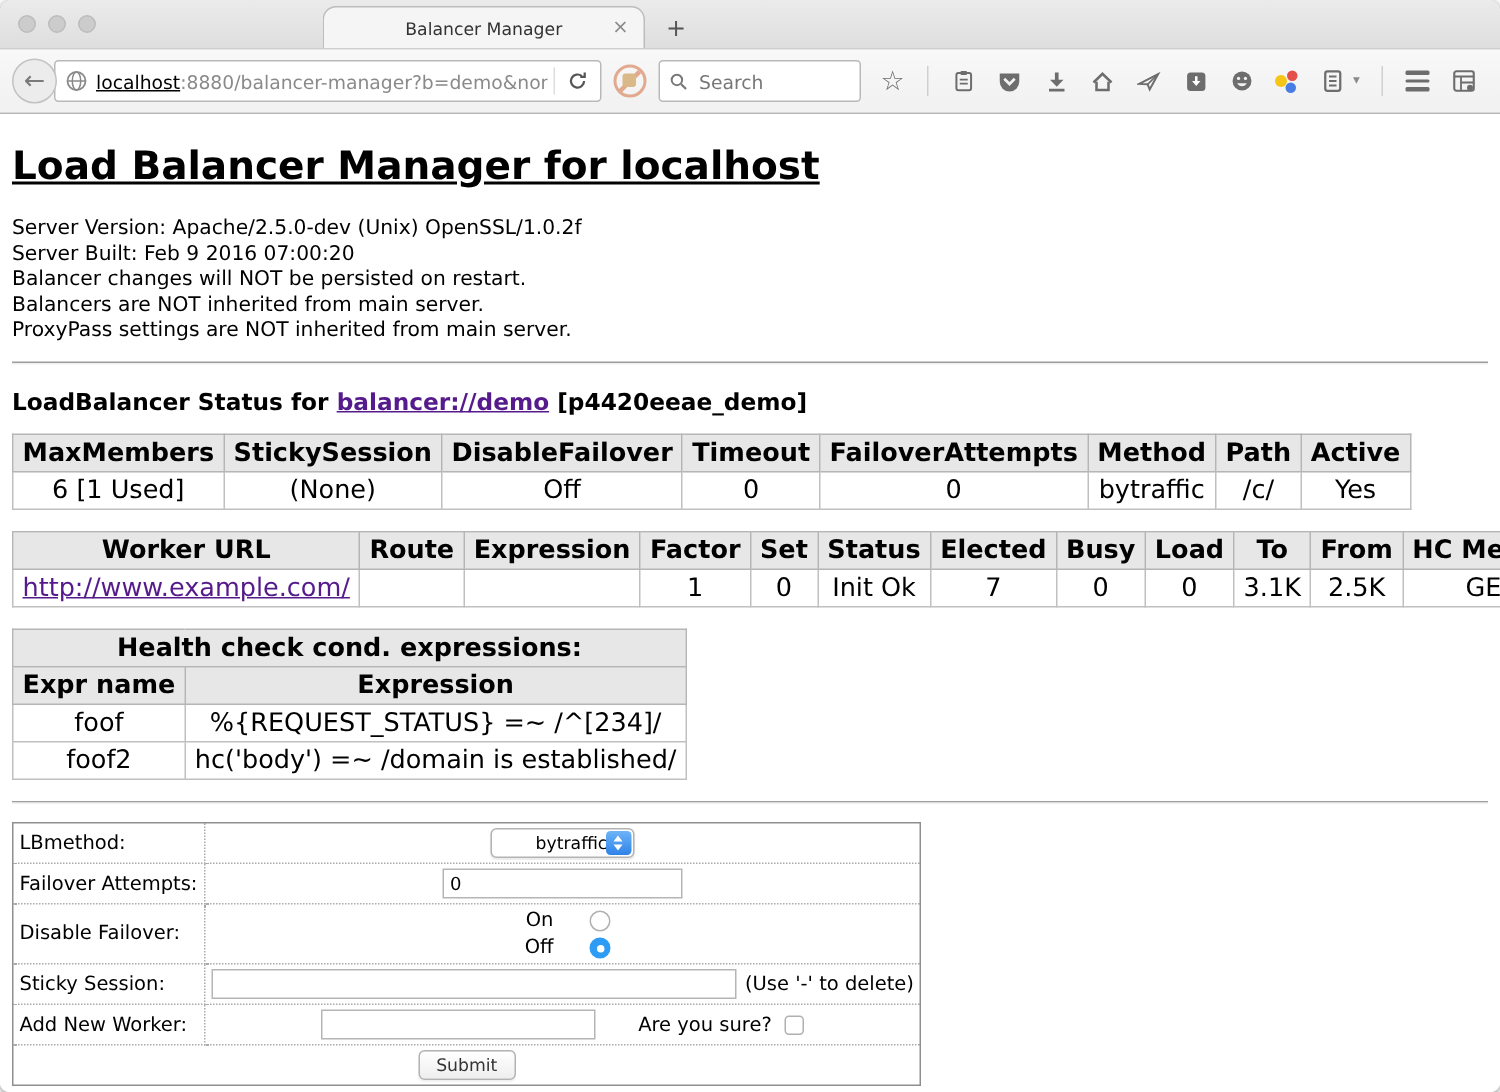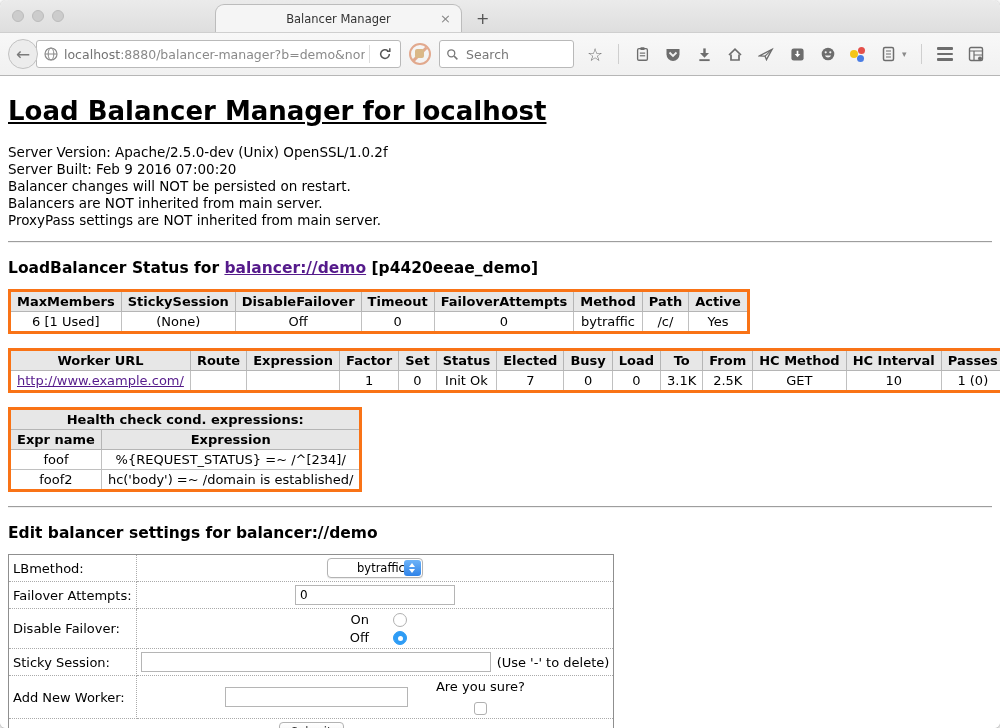"Balancer Manager" .tab { width: 247px -> 215px }
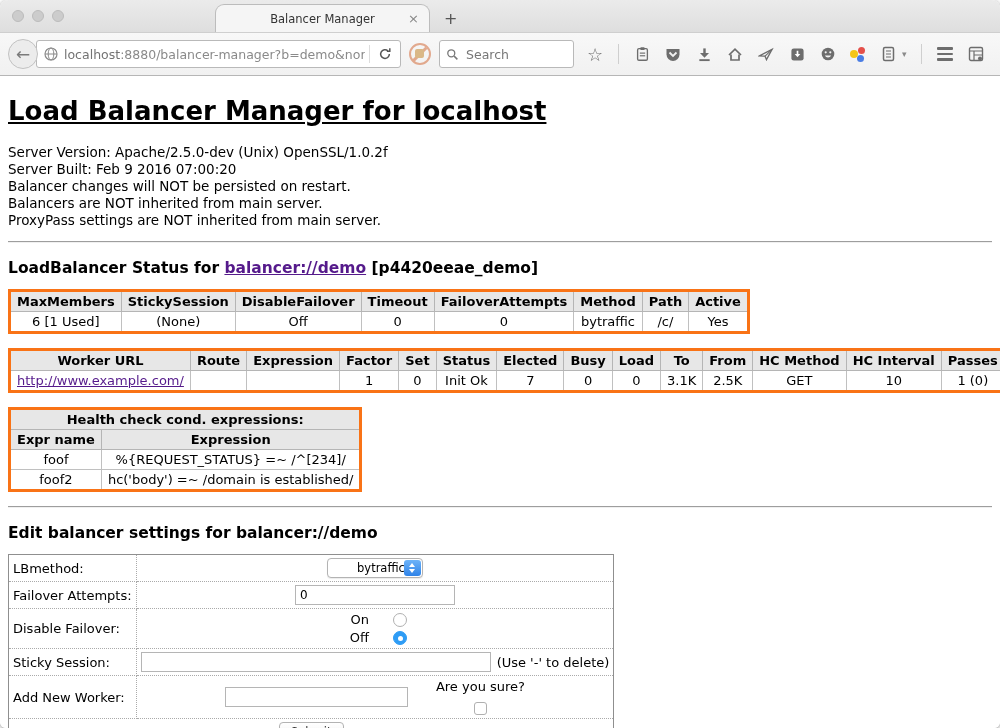"localhost" .url-host { color: #737373 -> #000000; text-decoration: none -> underline }
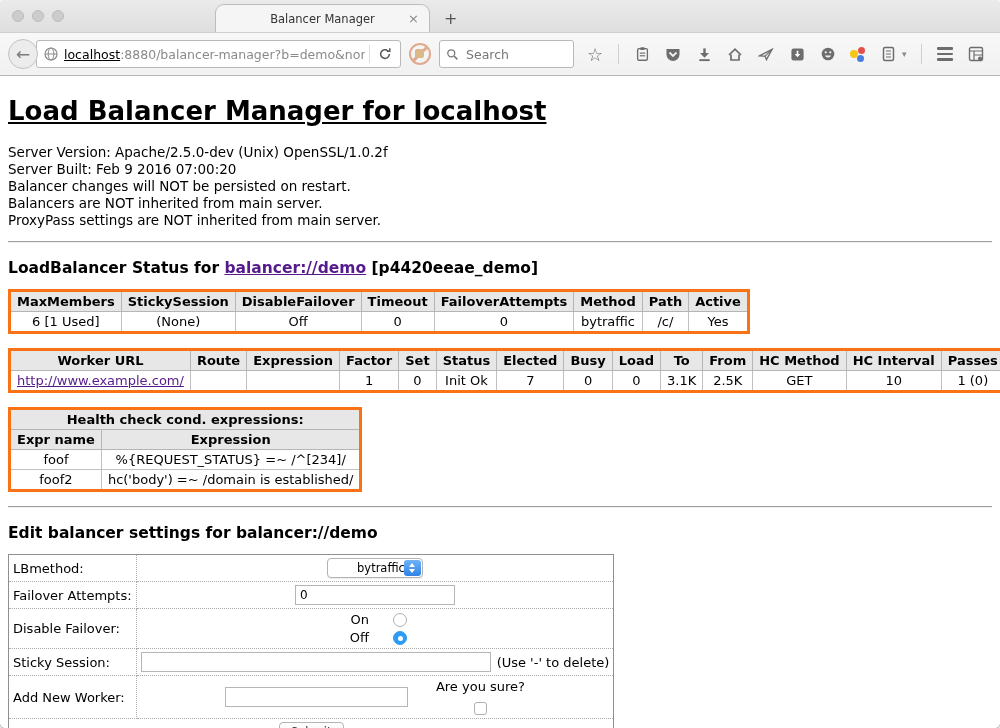"MaxMembers" table.dtable { border: 3px solid #f97316 -> 1px solid #f97316; font-size: 13px -> 17px }
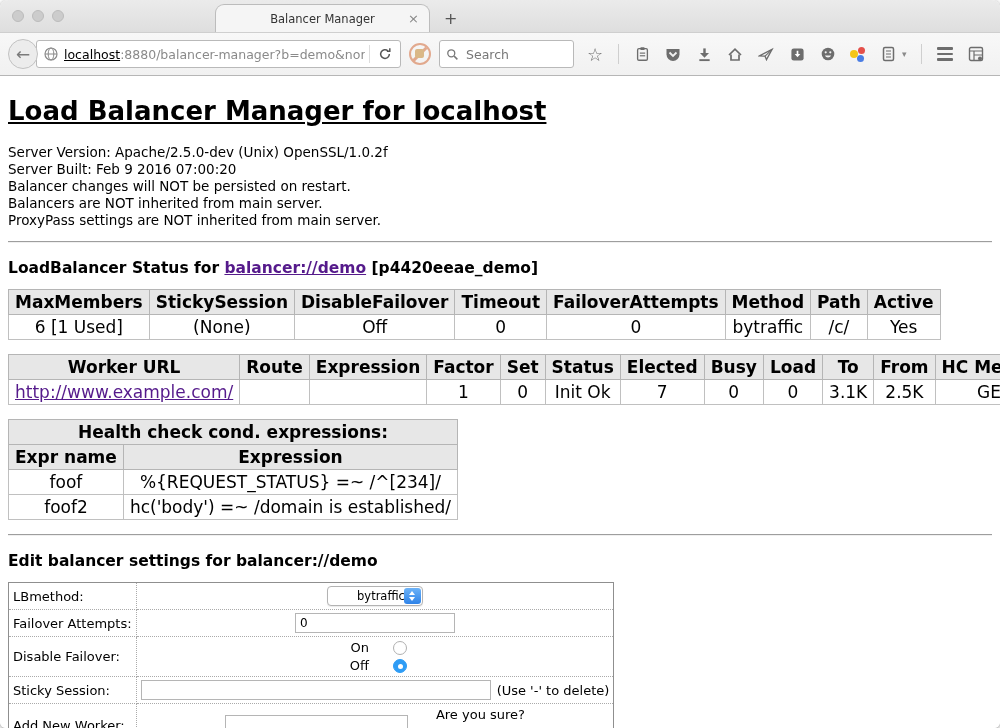"Edit balancer settings for" h3.sec { html: <h3>Edit balancer settings for balancer://demo</h3> -> none }
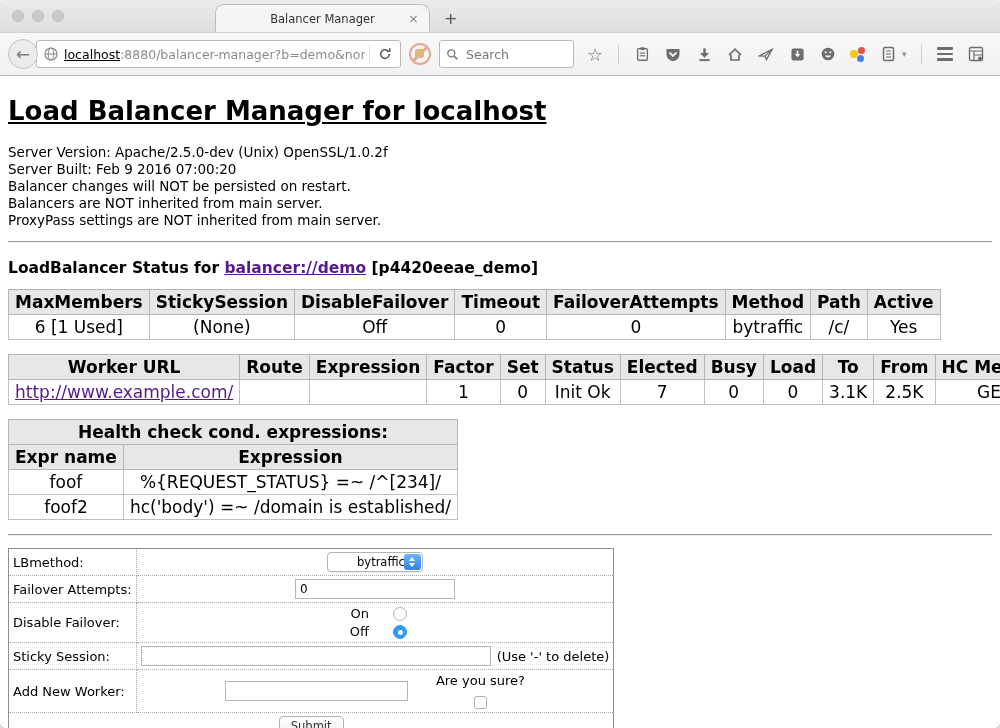"Are you sure?" .ays { flex-direction: column -> none }
